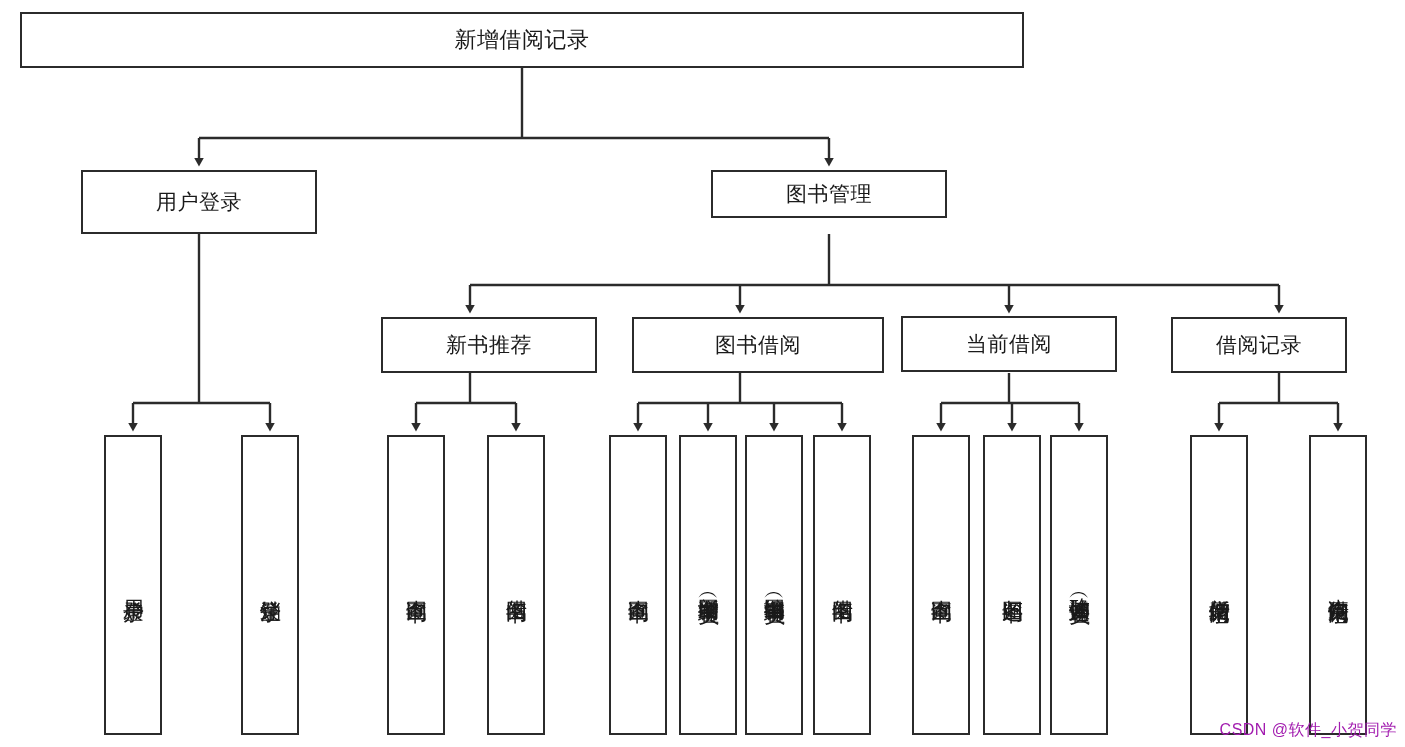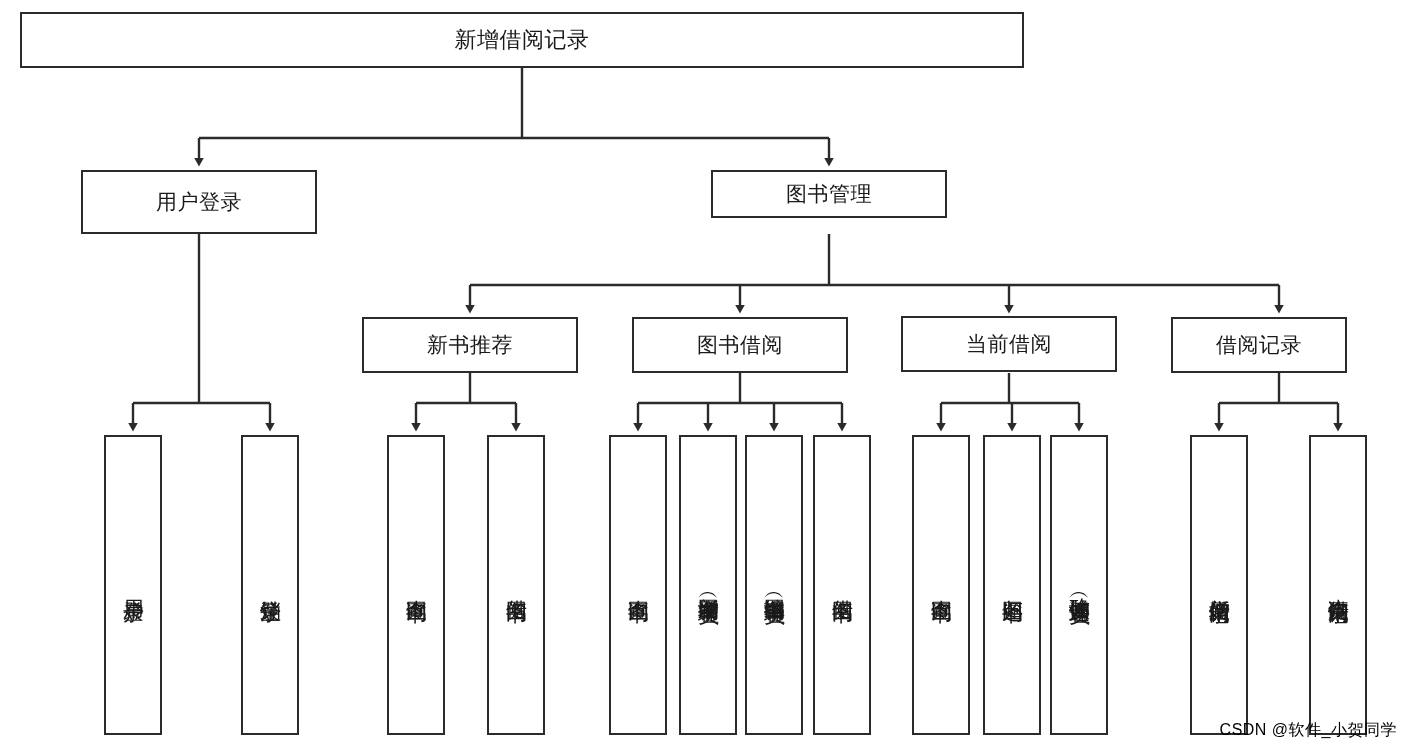"新书推荐" div.node { left: 362px -> 381px }
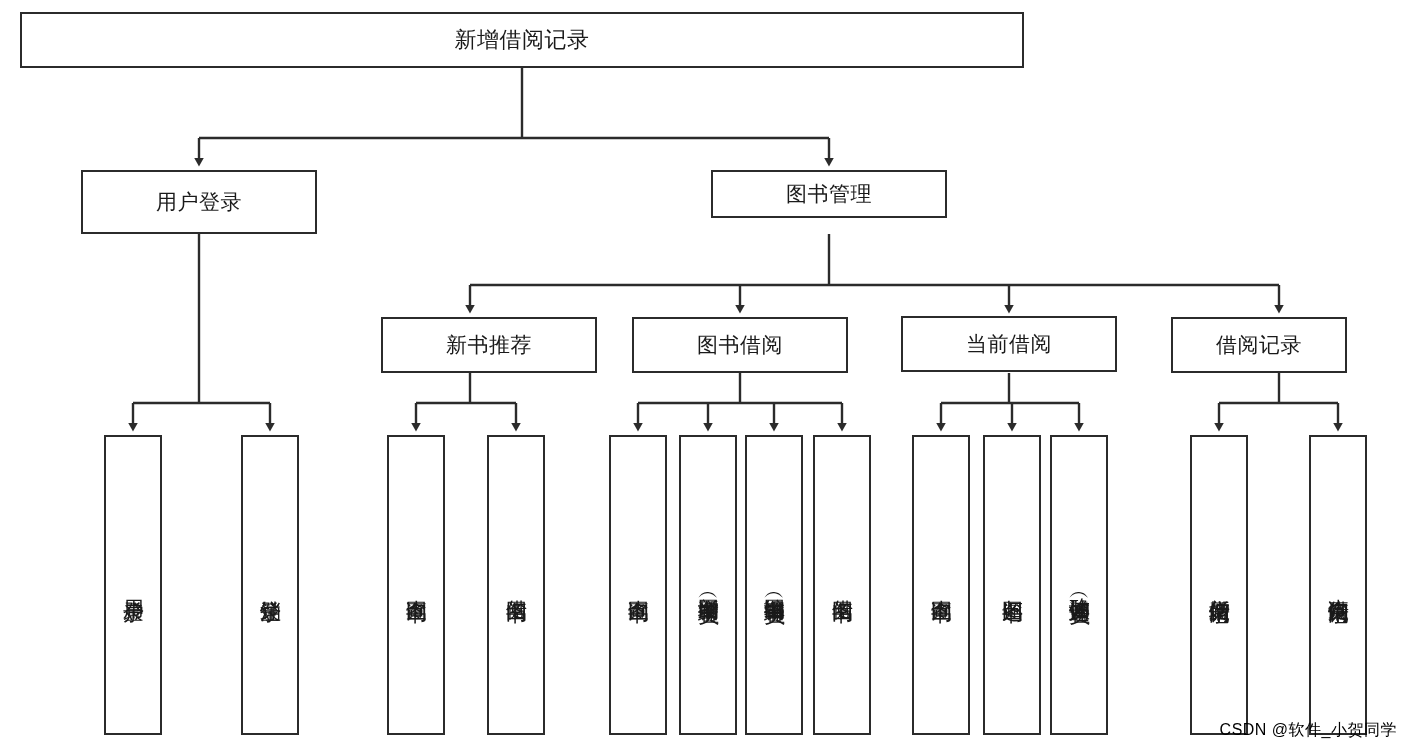"图书借阅" div.node { width: 216px -> 252px }
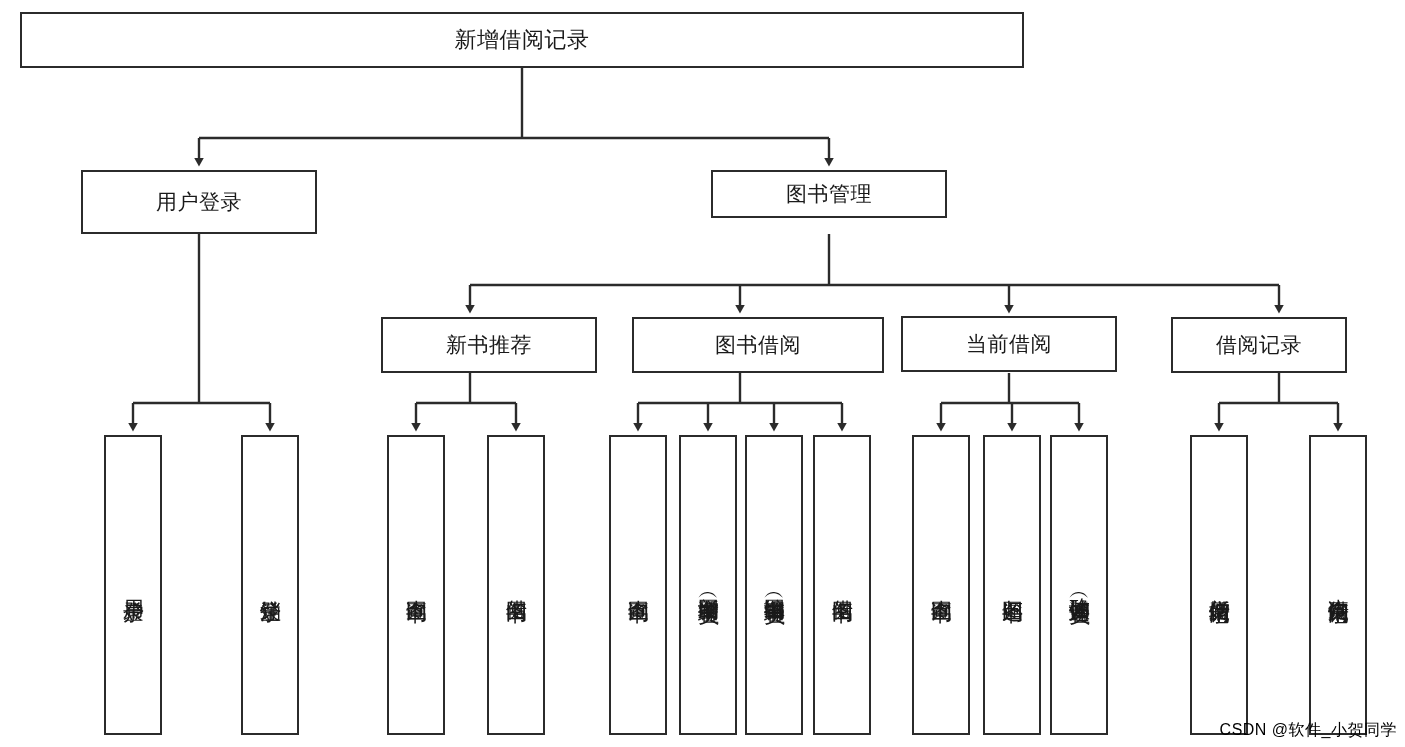"CSDN @软件_小贺同学" .watermark { color: #000000 -> #a21caf }
